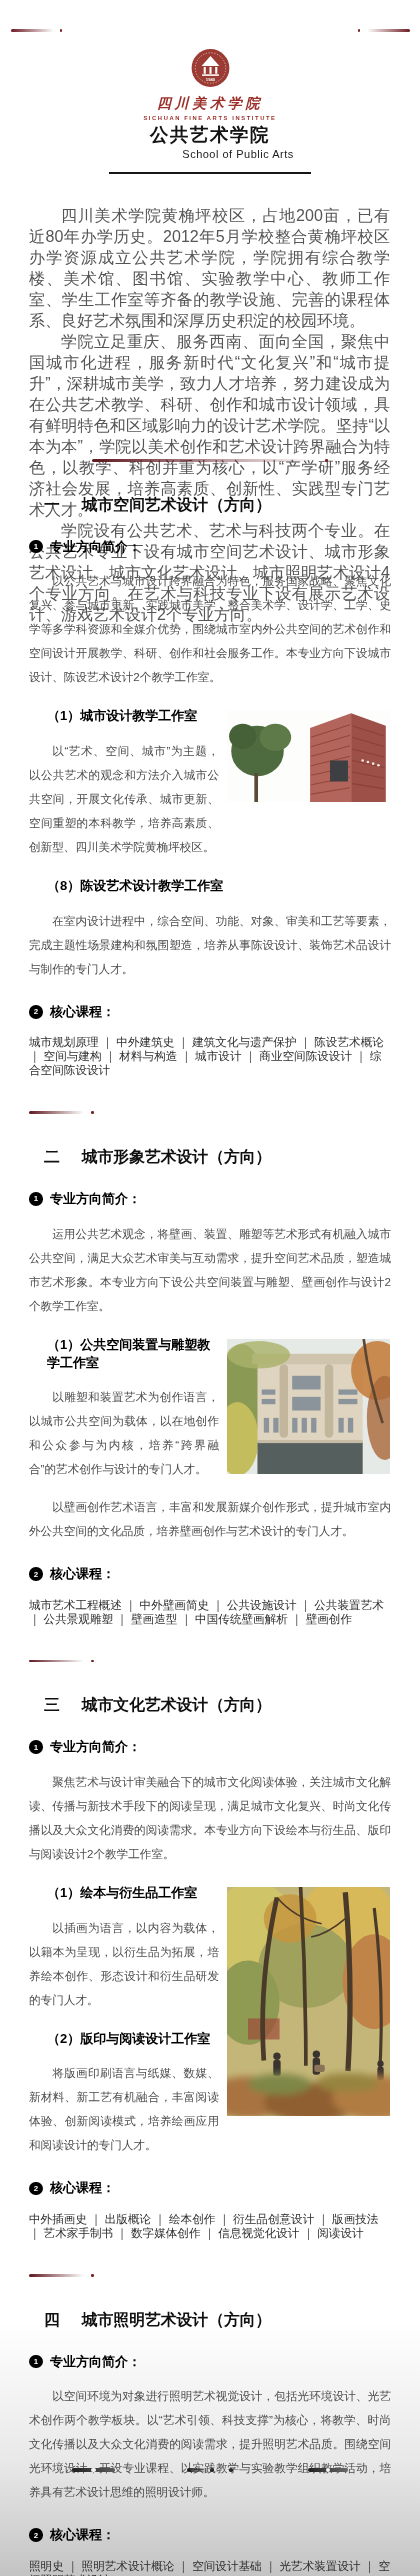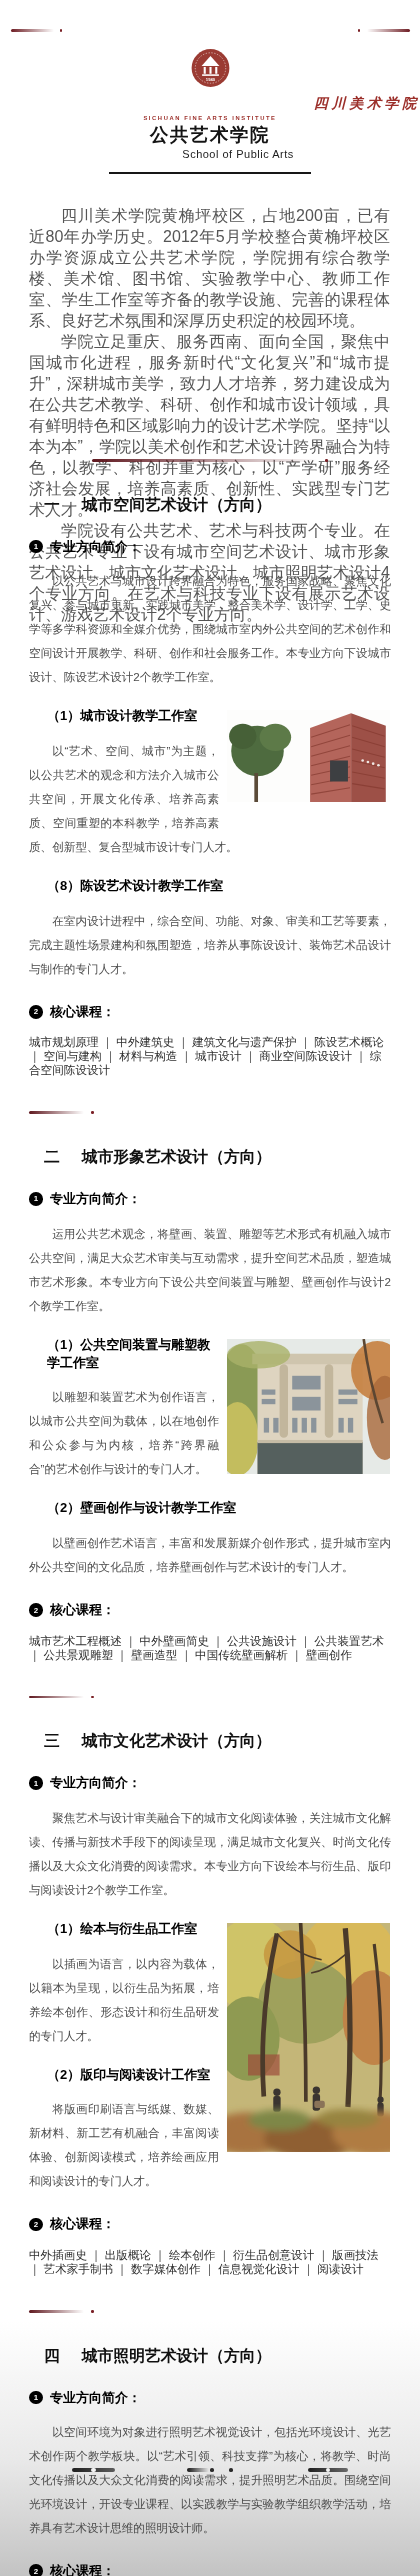"四川美术学院" .logo-cn { text-align: right -> none }
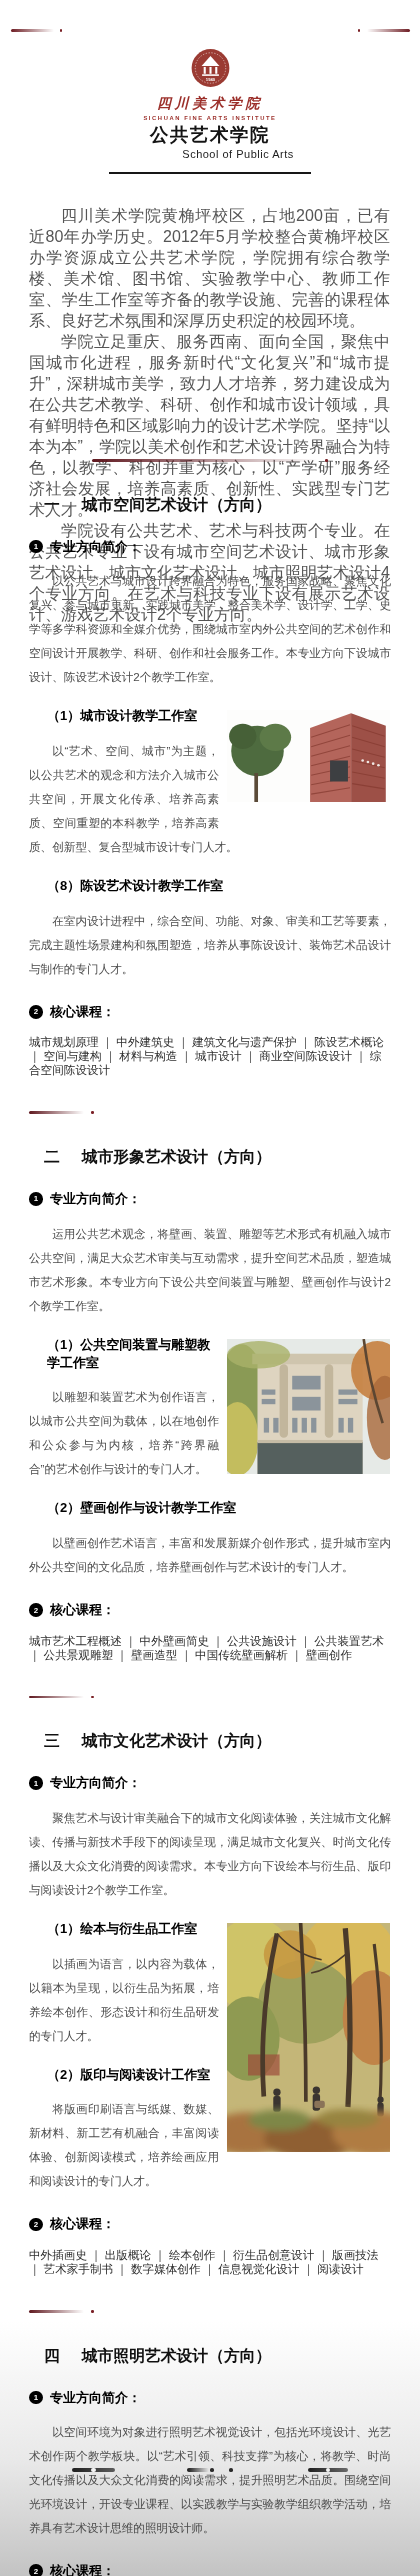"以“艺术、空间、城市”为主题，以公共艺术的观念和方法介入城市公共空间，开展文化传" p.body { text: 培养高素质、空间重塑的本科教学，培养高素质、创新型、复合型城市设计专门人才 -> 城市更新、空间重塑的本科教学，培养高素质、创新型、四川美术学院黄桷坪校区 }
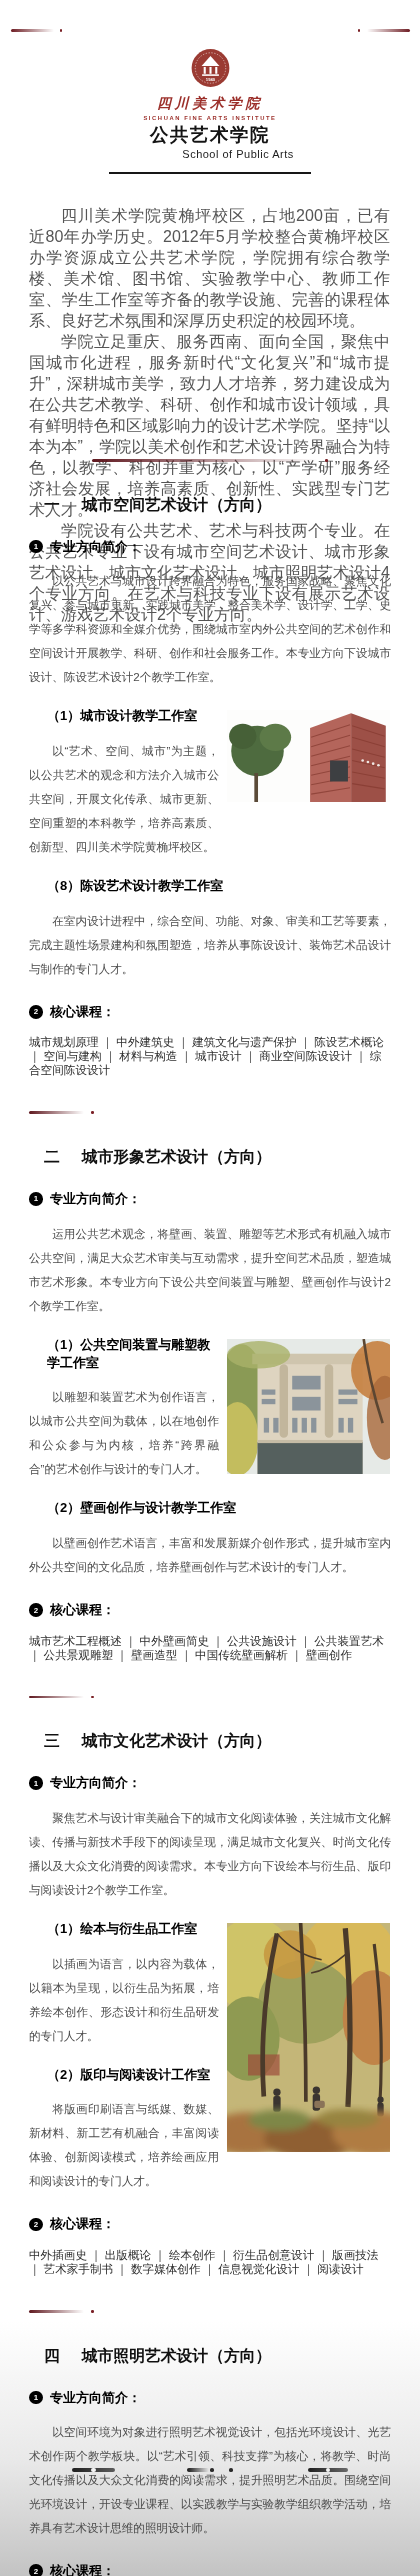"（2）壁画创作与设计教学工作室" h3.ws { html: <h3>（2）壁画创作与设计教学工作室</h3> -> none }
